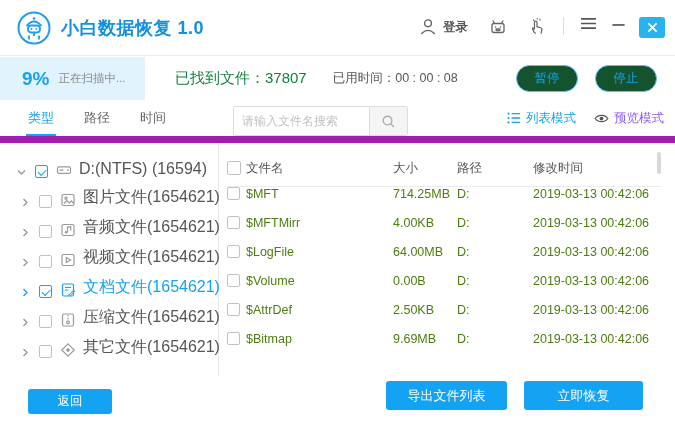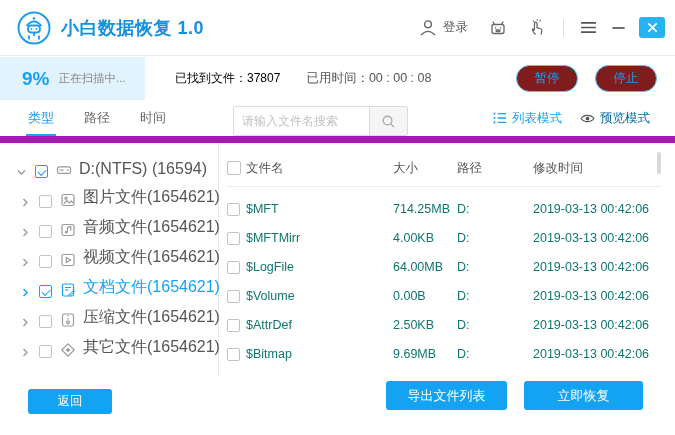"登录" .tb-right { align-items: center -> flex-start; font-weight: none -> bold }
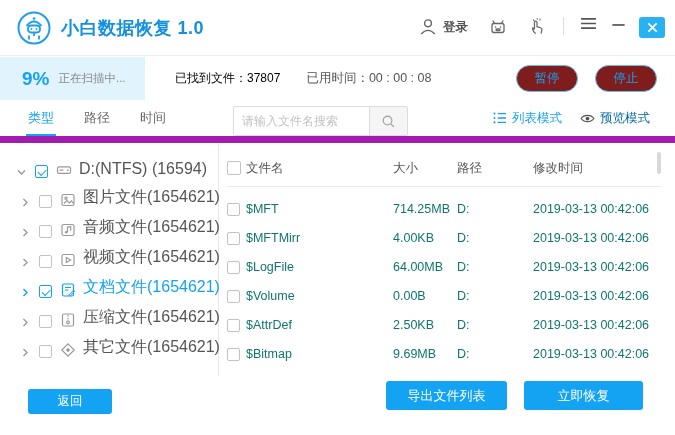"已找到文件：37807" .status-found { color: #000000 -> #15803d; font-size: 12px -> 15px }
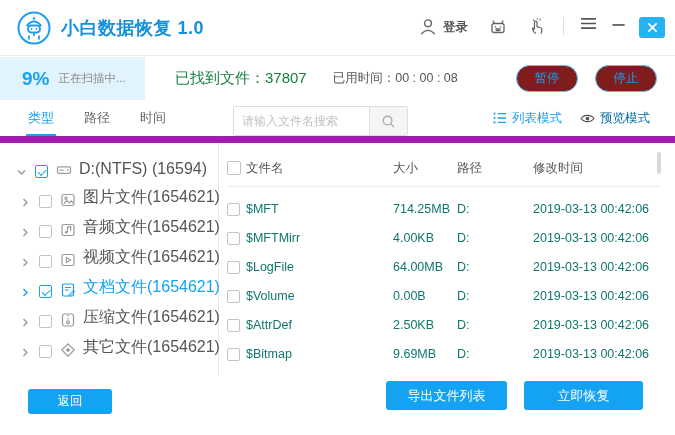"暂停" .outline-btn { background: #7f1d1d -> #14532d }
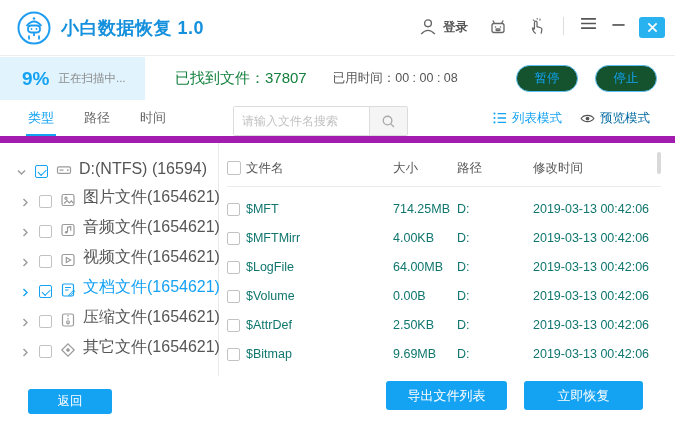"列表模式" .modes { right: 25px -> 11px }
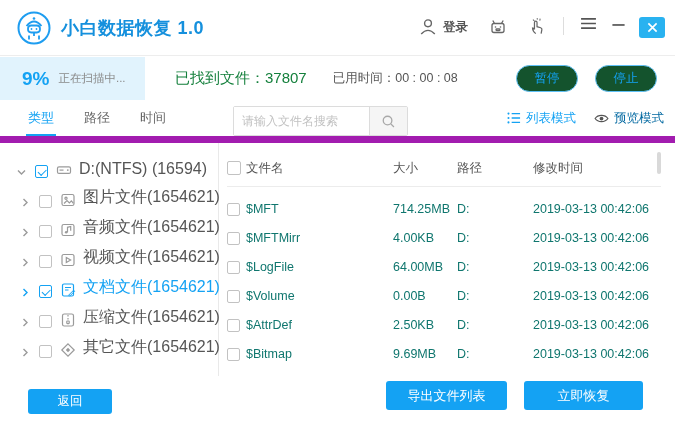"预览模式" .mode-preview { color: #0369a1 -> #8b5cf6 }
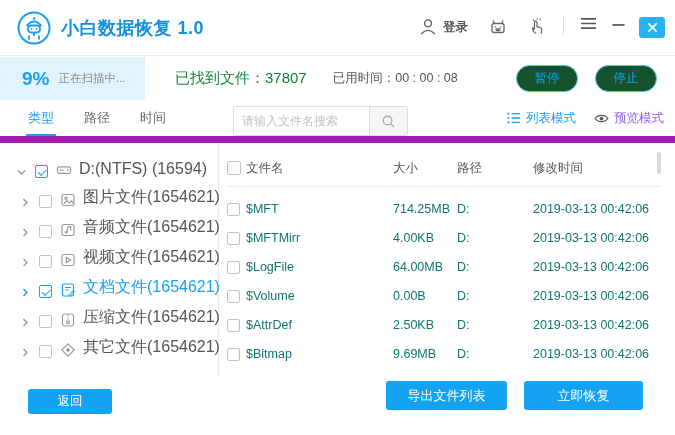"$MFT" .trow { align-items: flex-end -> flex-start; color: #0f766e -> #4d7c0f }
